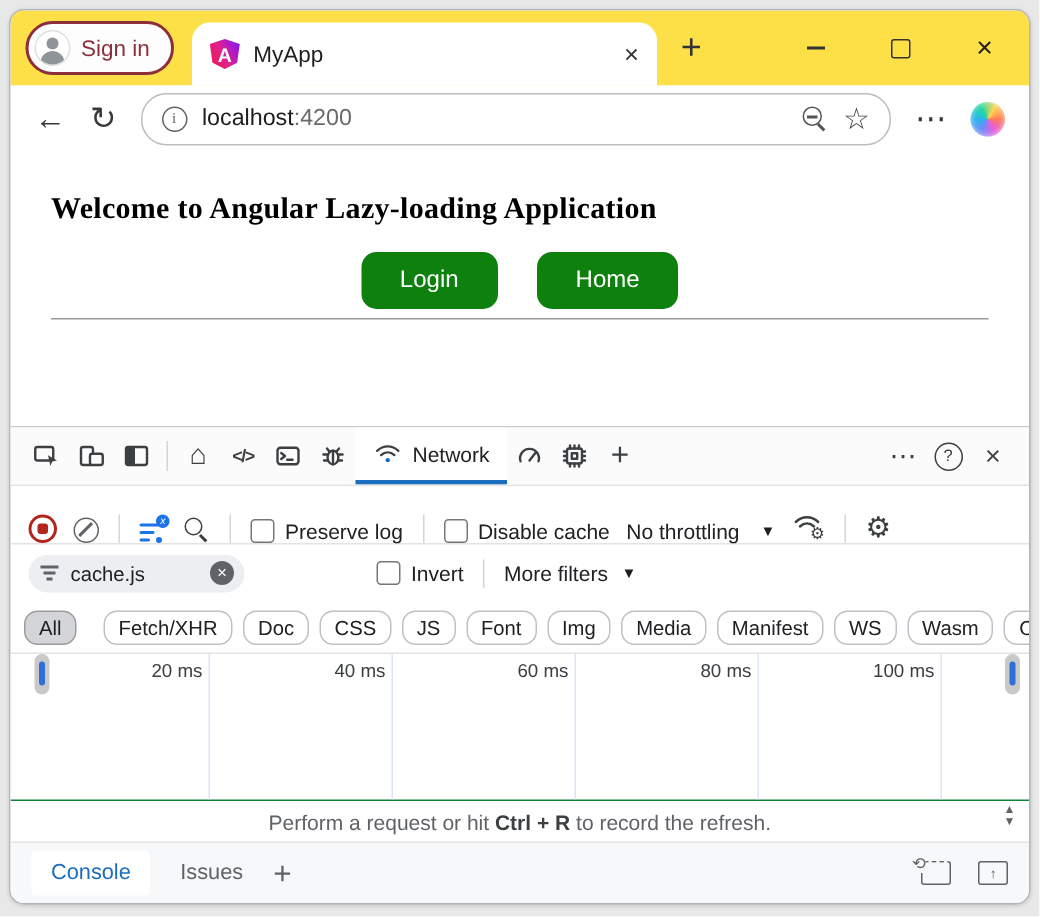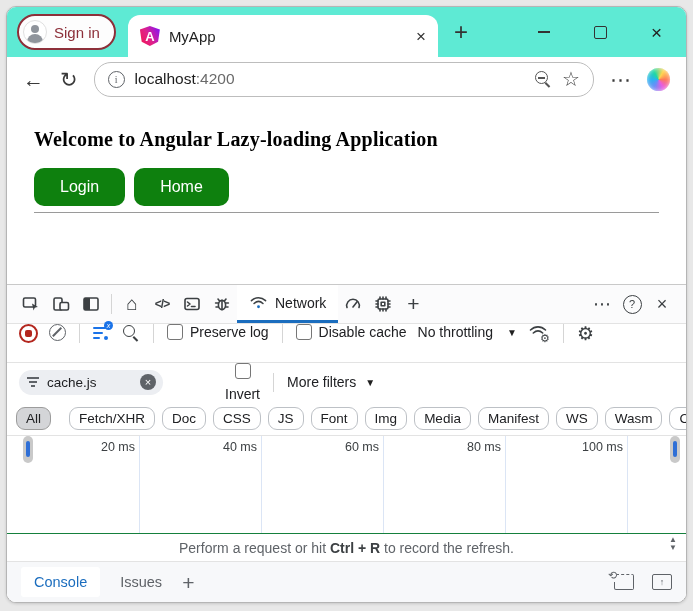"Sign in" .tabstrip { background: #5eead4 -> #fde047 }
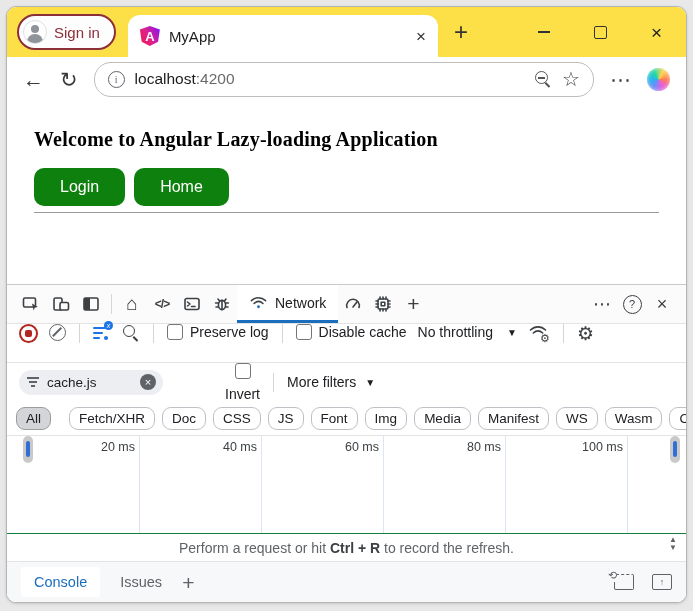"Login" .btnrow { gap: 9px -> 26px; justify-content: none -> center }
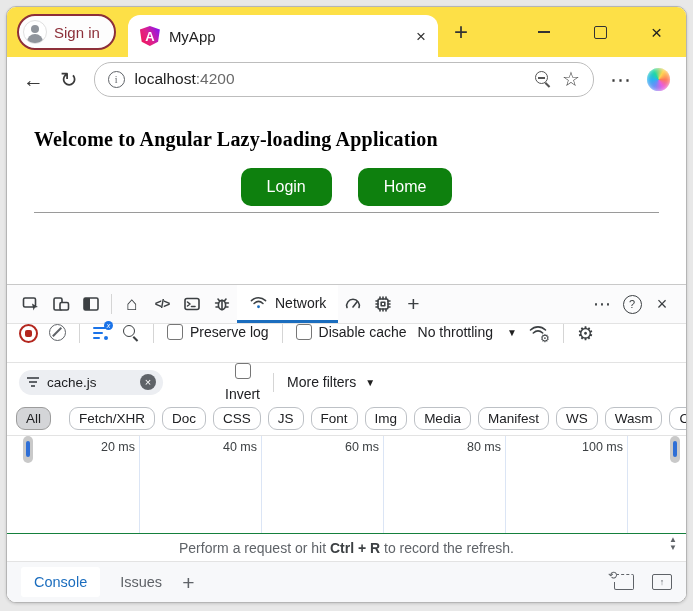"Preserve log" .dt-toolbar { align-items: flex-start -> flex-end }
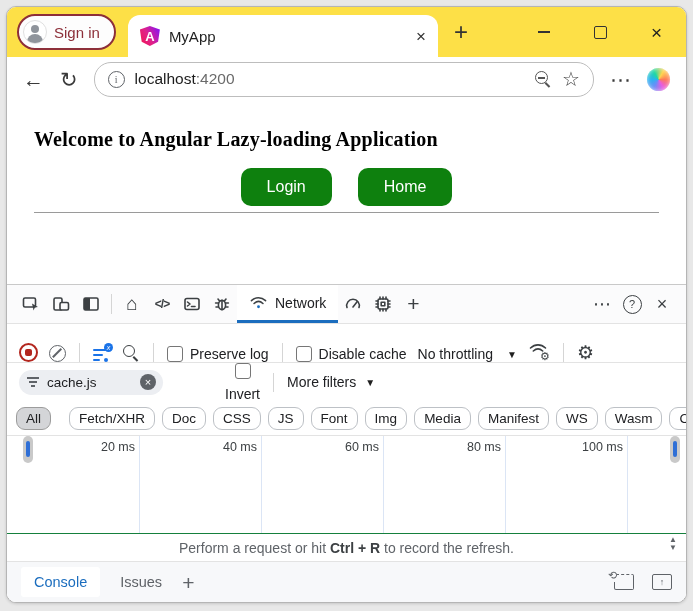"Invert" .invert { flex-direction: column -> none; margin-left: 62px -> 88px }
